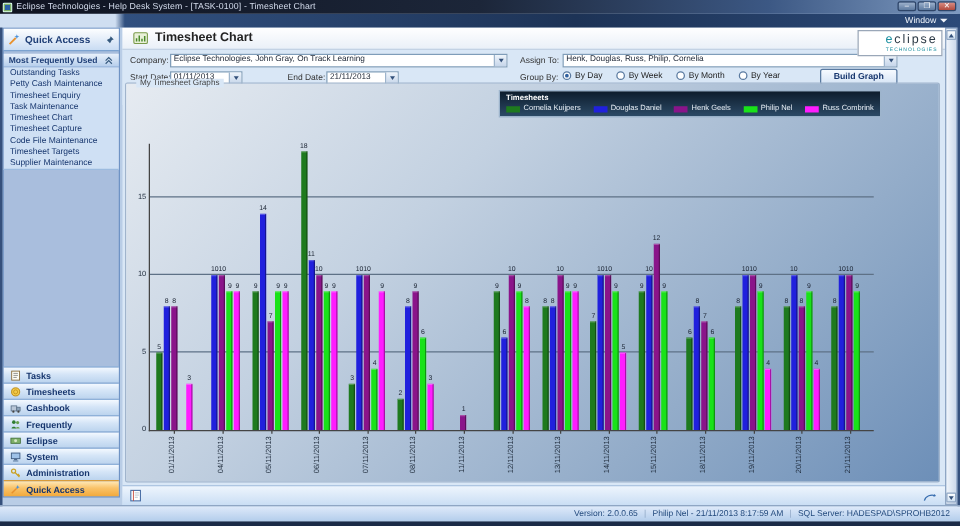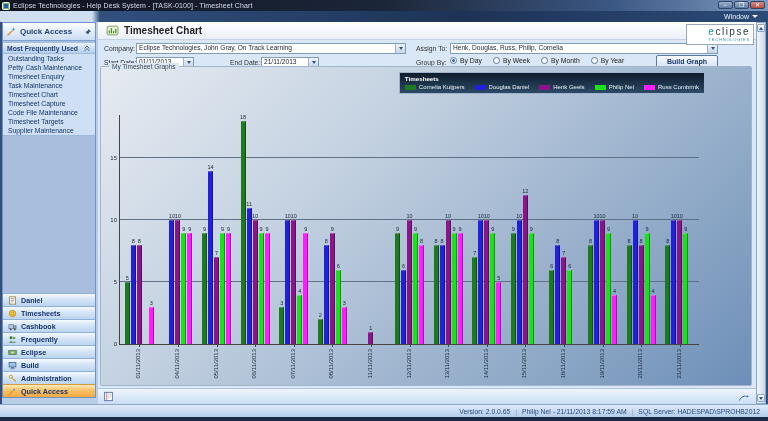"Daniel" span { text: Daniel -> Tasks }
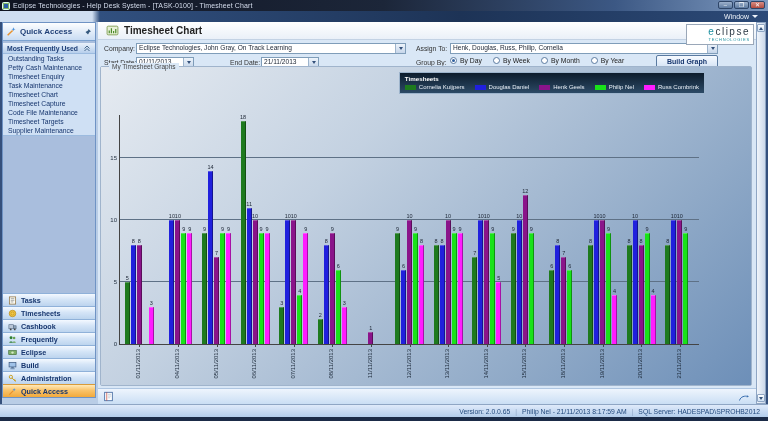"Build" span { text: Build -> System }
